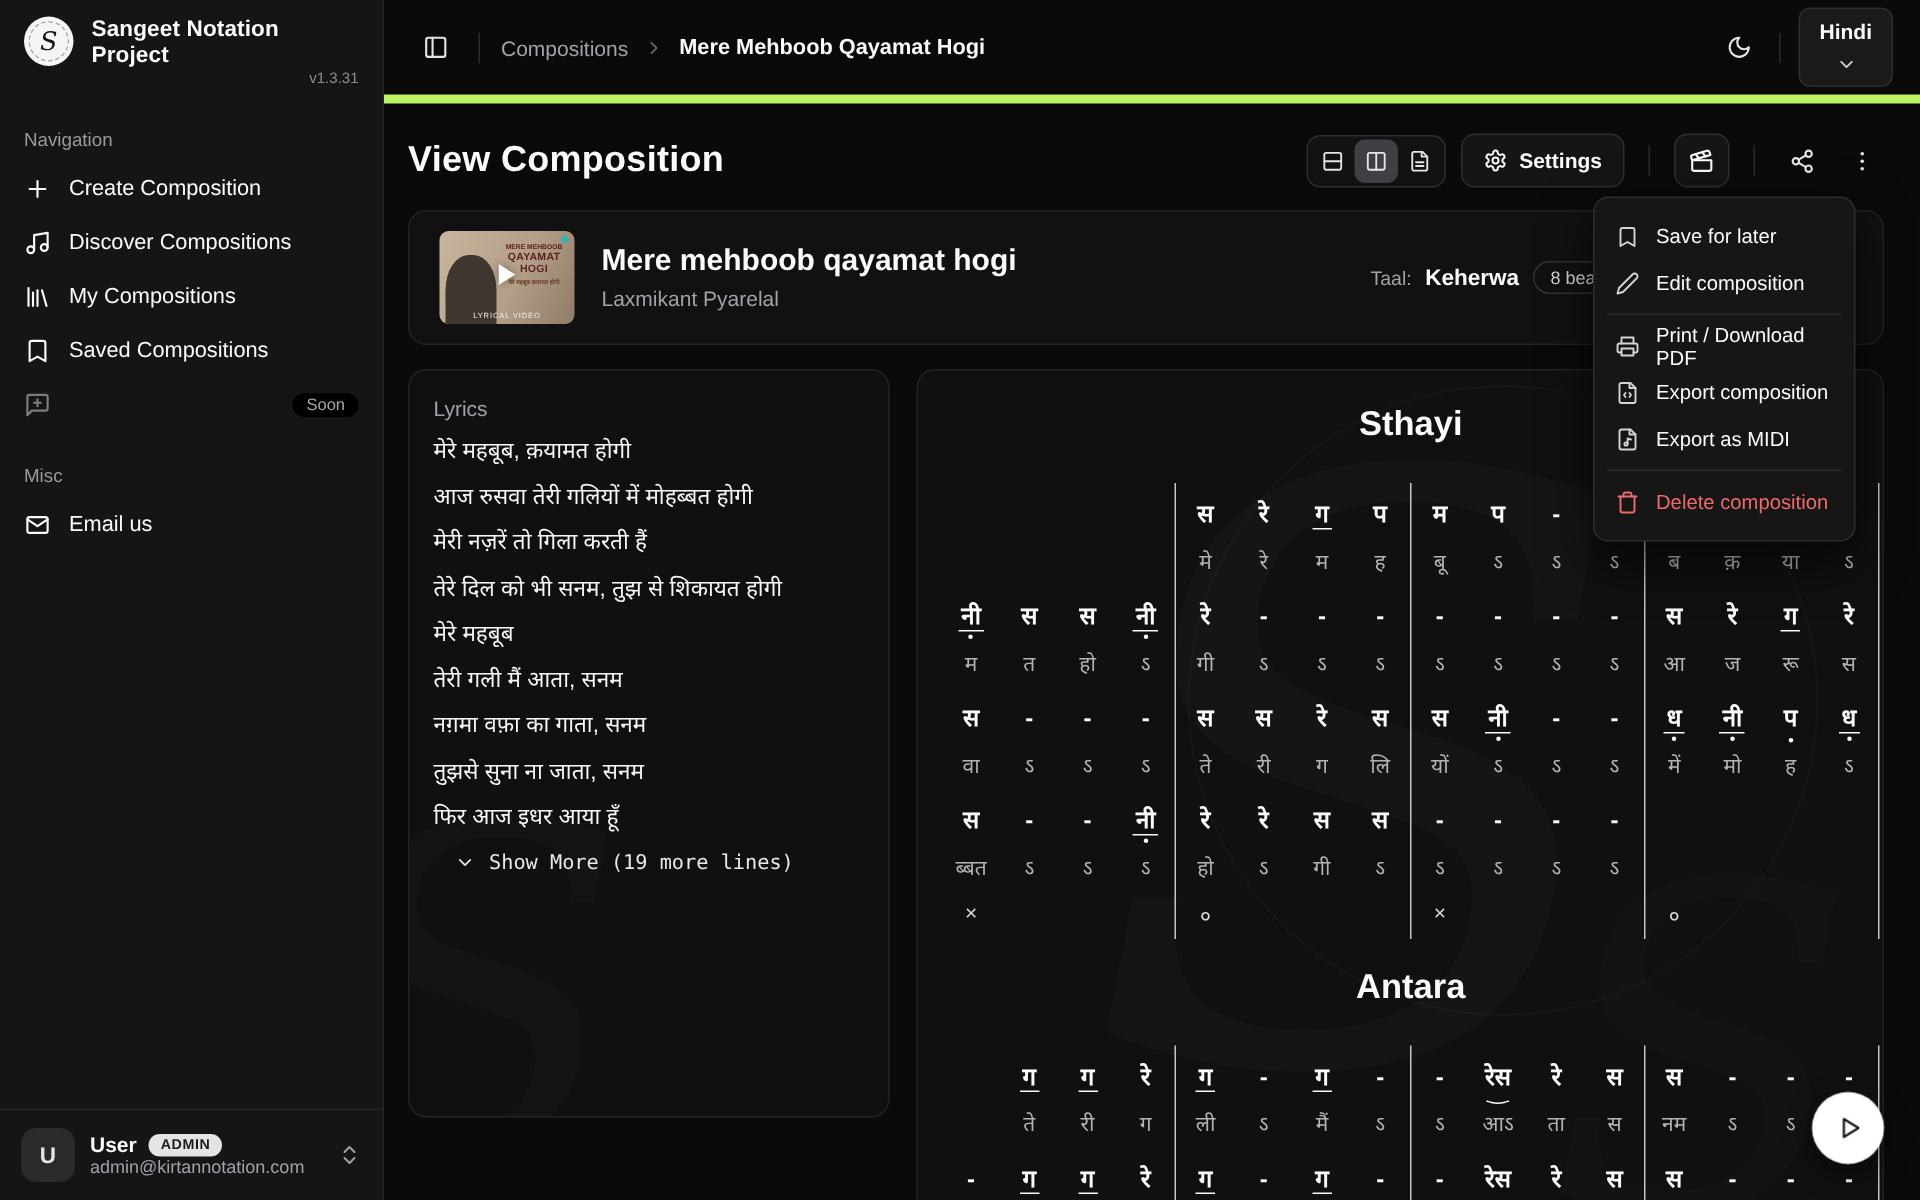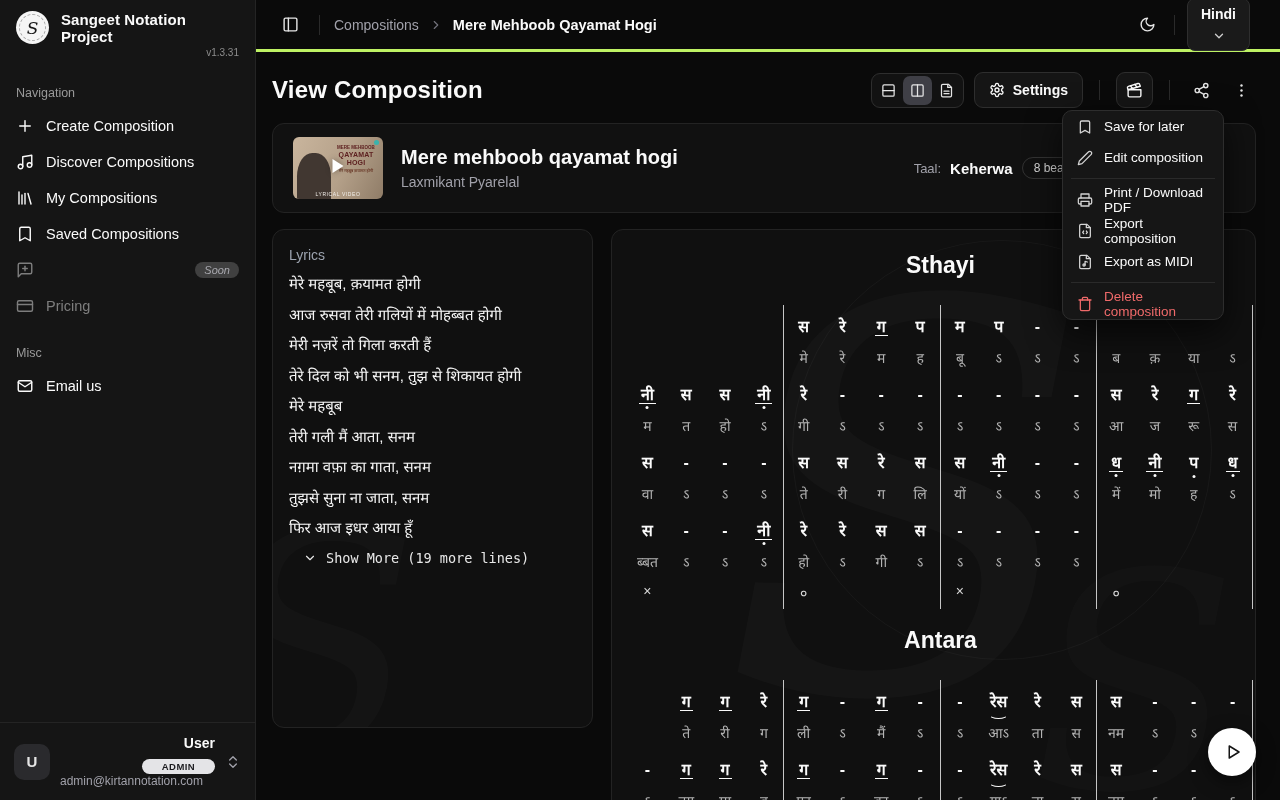"Compositions" .topbar { border-bottom: 3px solid #bef264 -> 6px solid #bef264; height: 52px -> 69px; padding: 0 30px 0 19px -> 0 18px 0 19px }
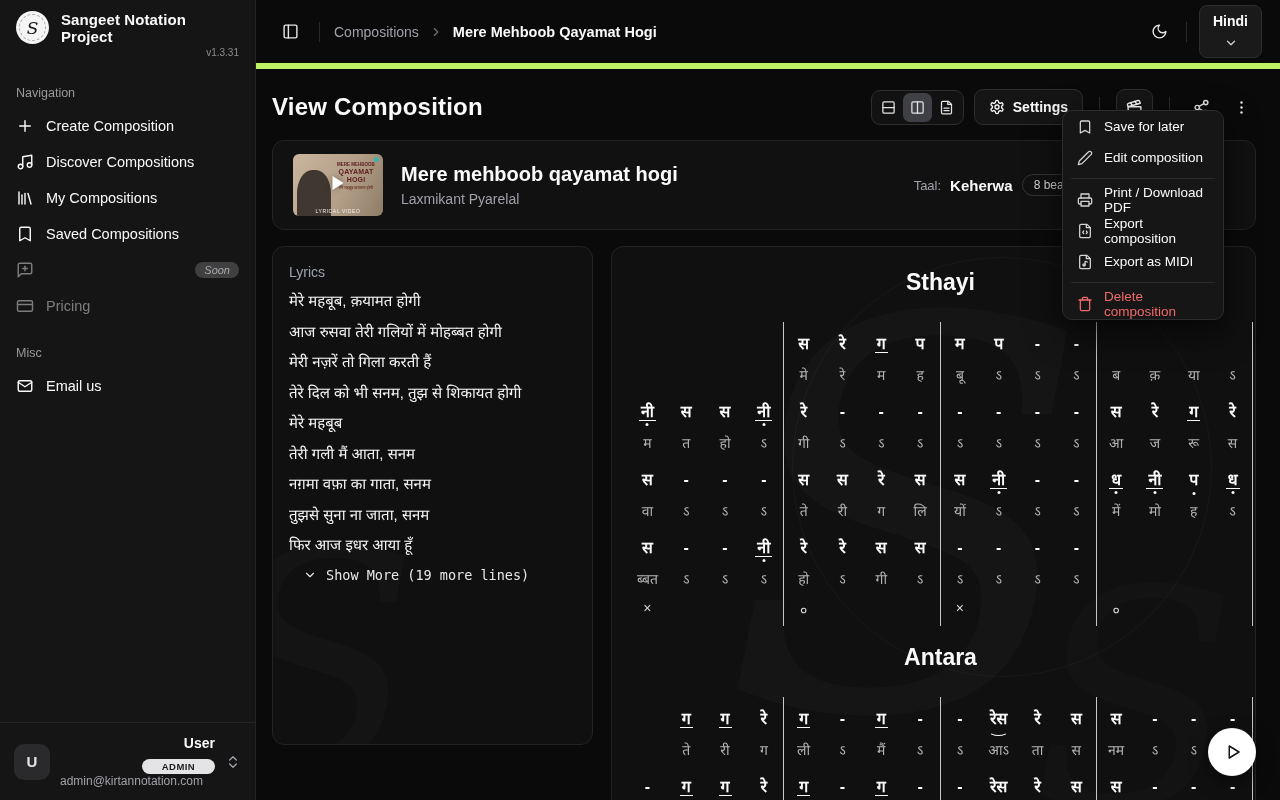"Save for later" .menu { padding: 0 6px -> 10px 6px; top: 110px -> 131px; width: 162px -> 175px }
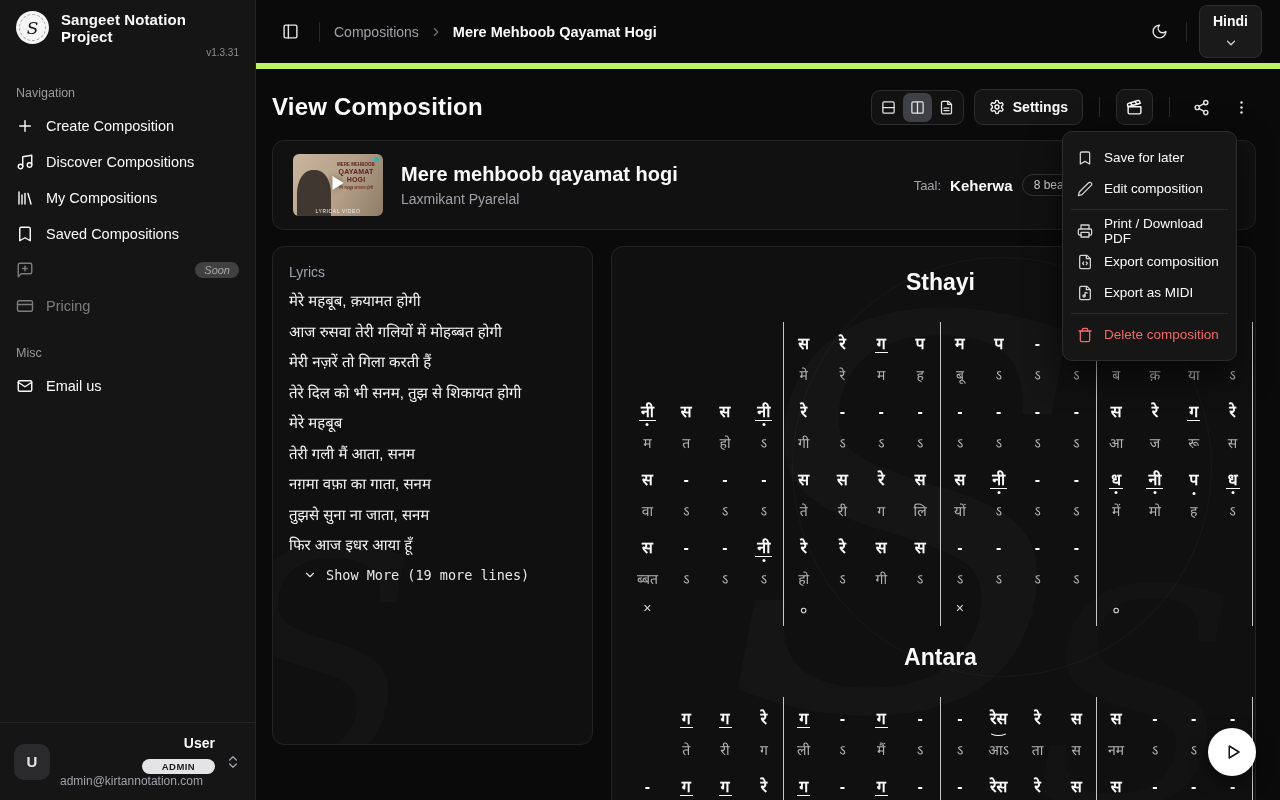"Soon" .soon-badge { background: #404040 -> #000000; font-style: italic -> none }
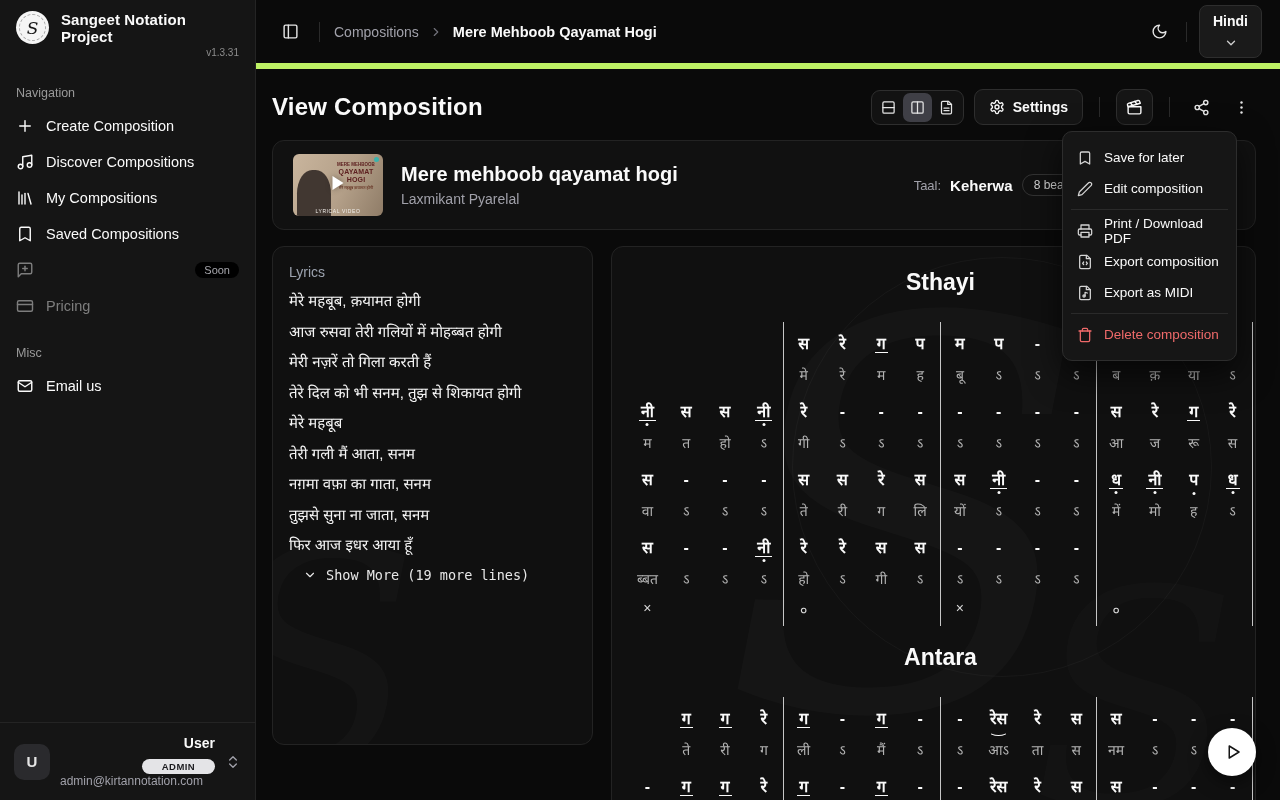"Pricing" div.nav-item { html: <div> <span> <svg> <rect></rect> <path></path> </svg> </span> <span>Pricing</span> </div> -> none }
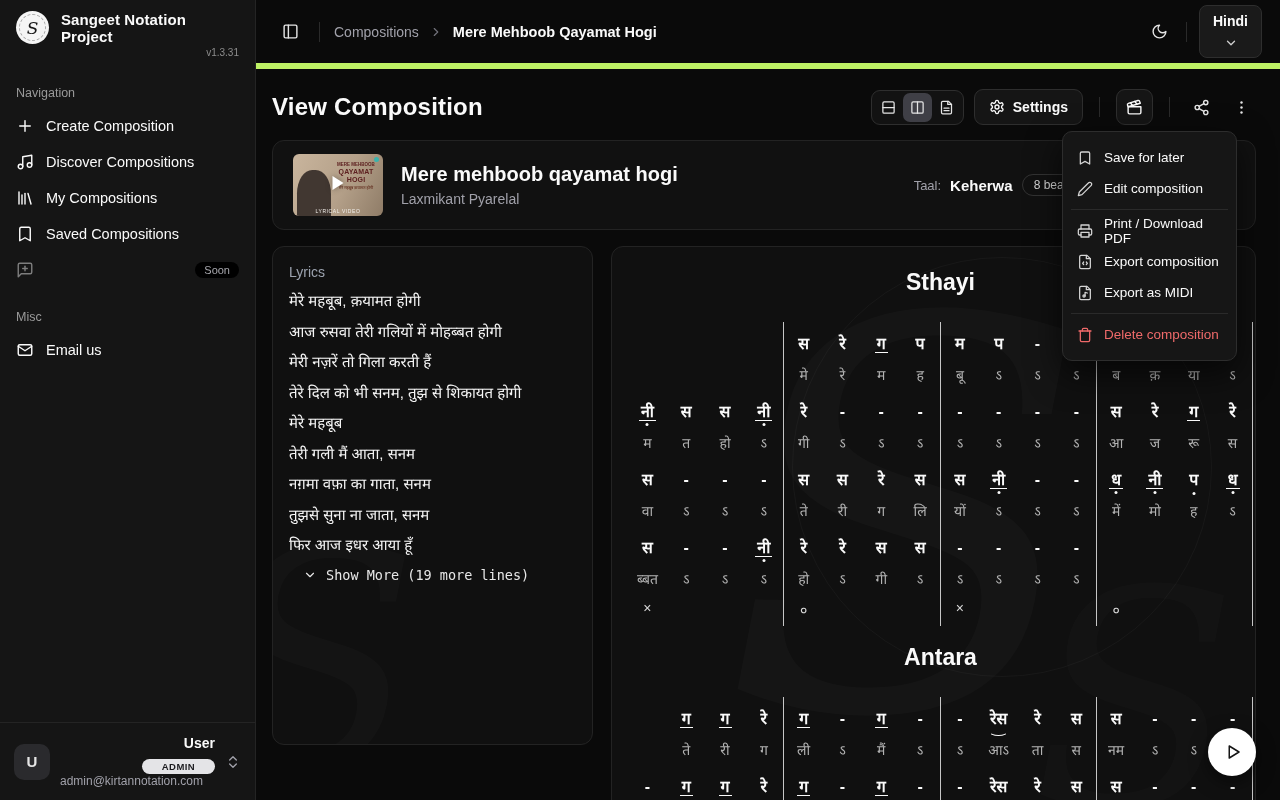"User" .user-line1 { align-items: flex-end -> center; flex-direction: column -> none }
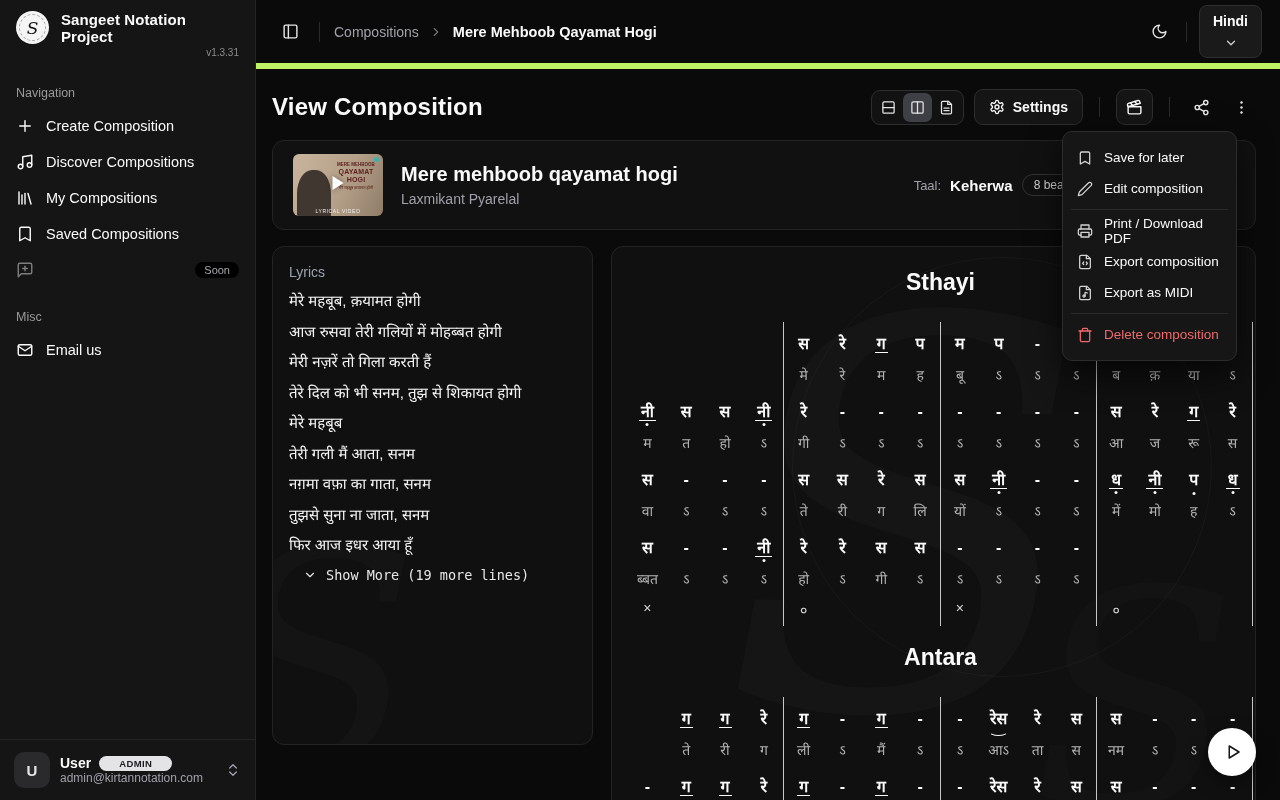"ADMIN" .admin-badge { padding: 2px 20px -> 2px 8px }
